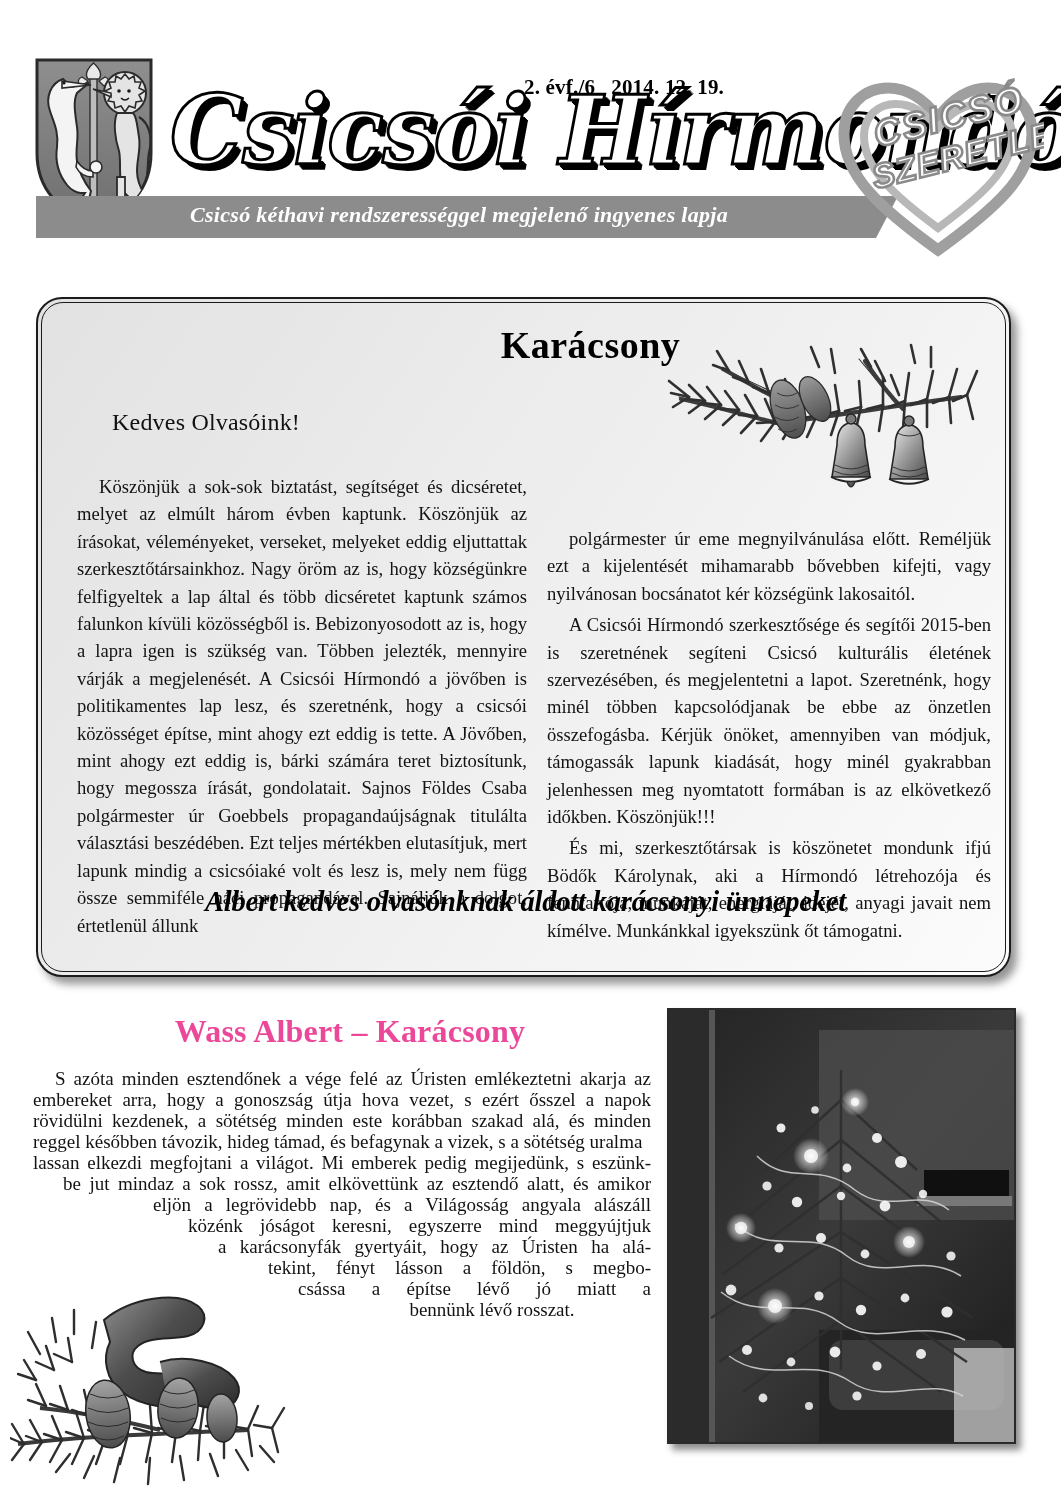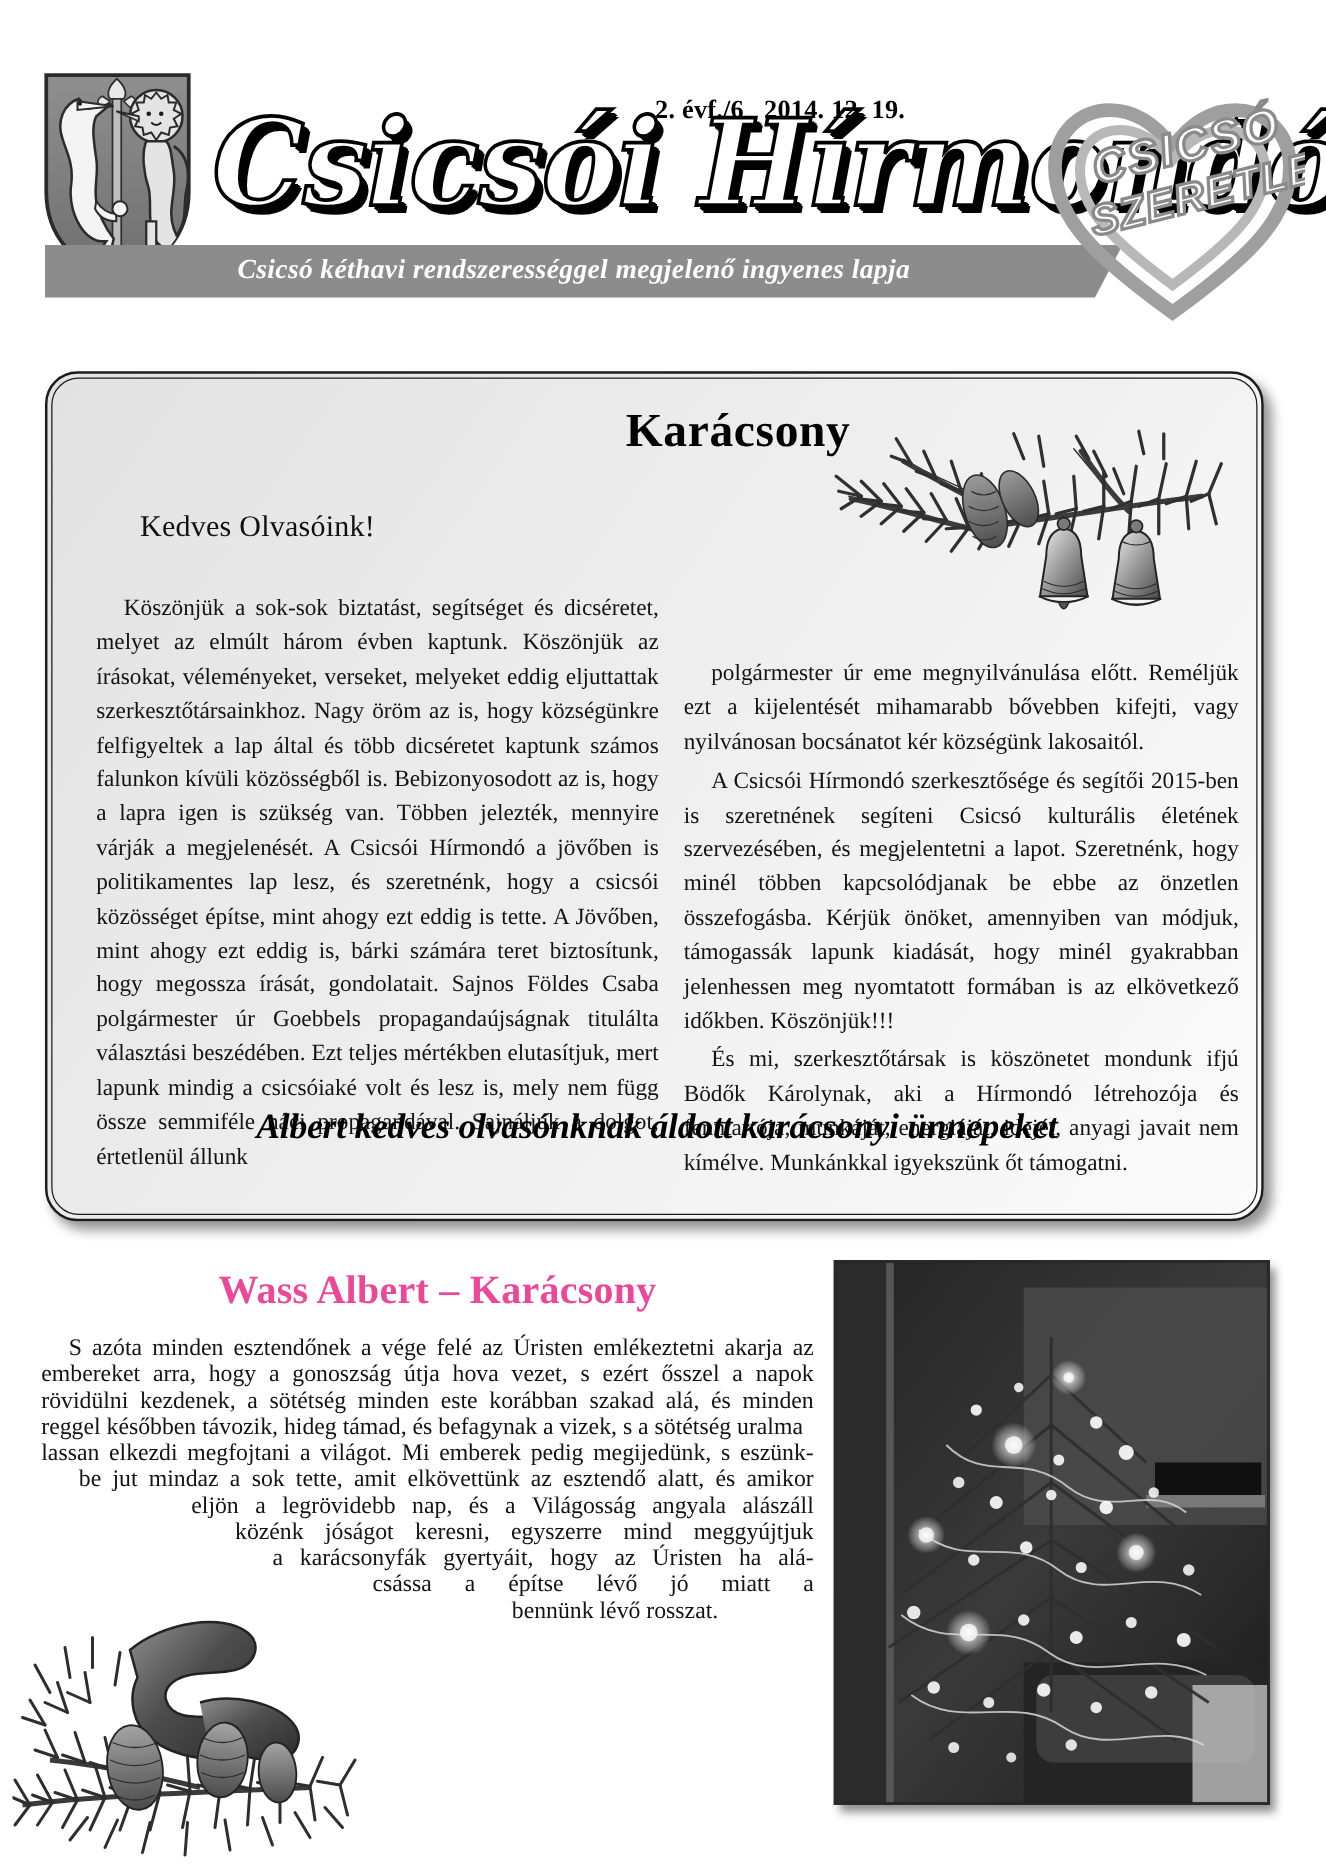"be jut mindaz a sok" div { text: tette -> rossz }
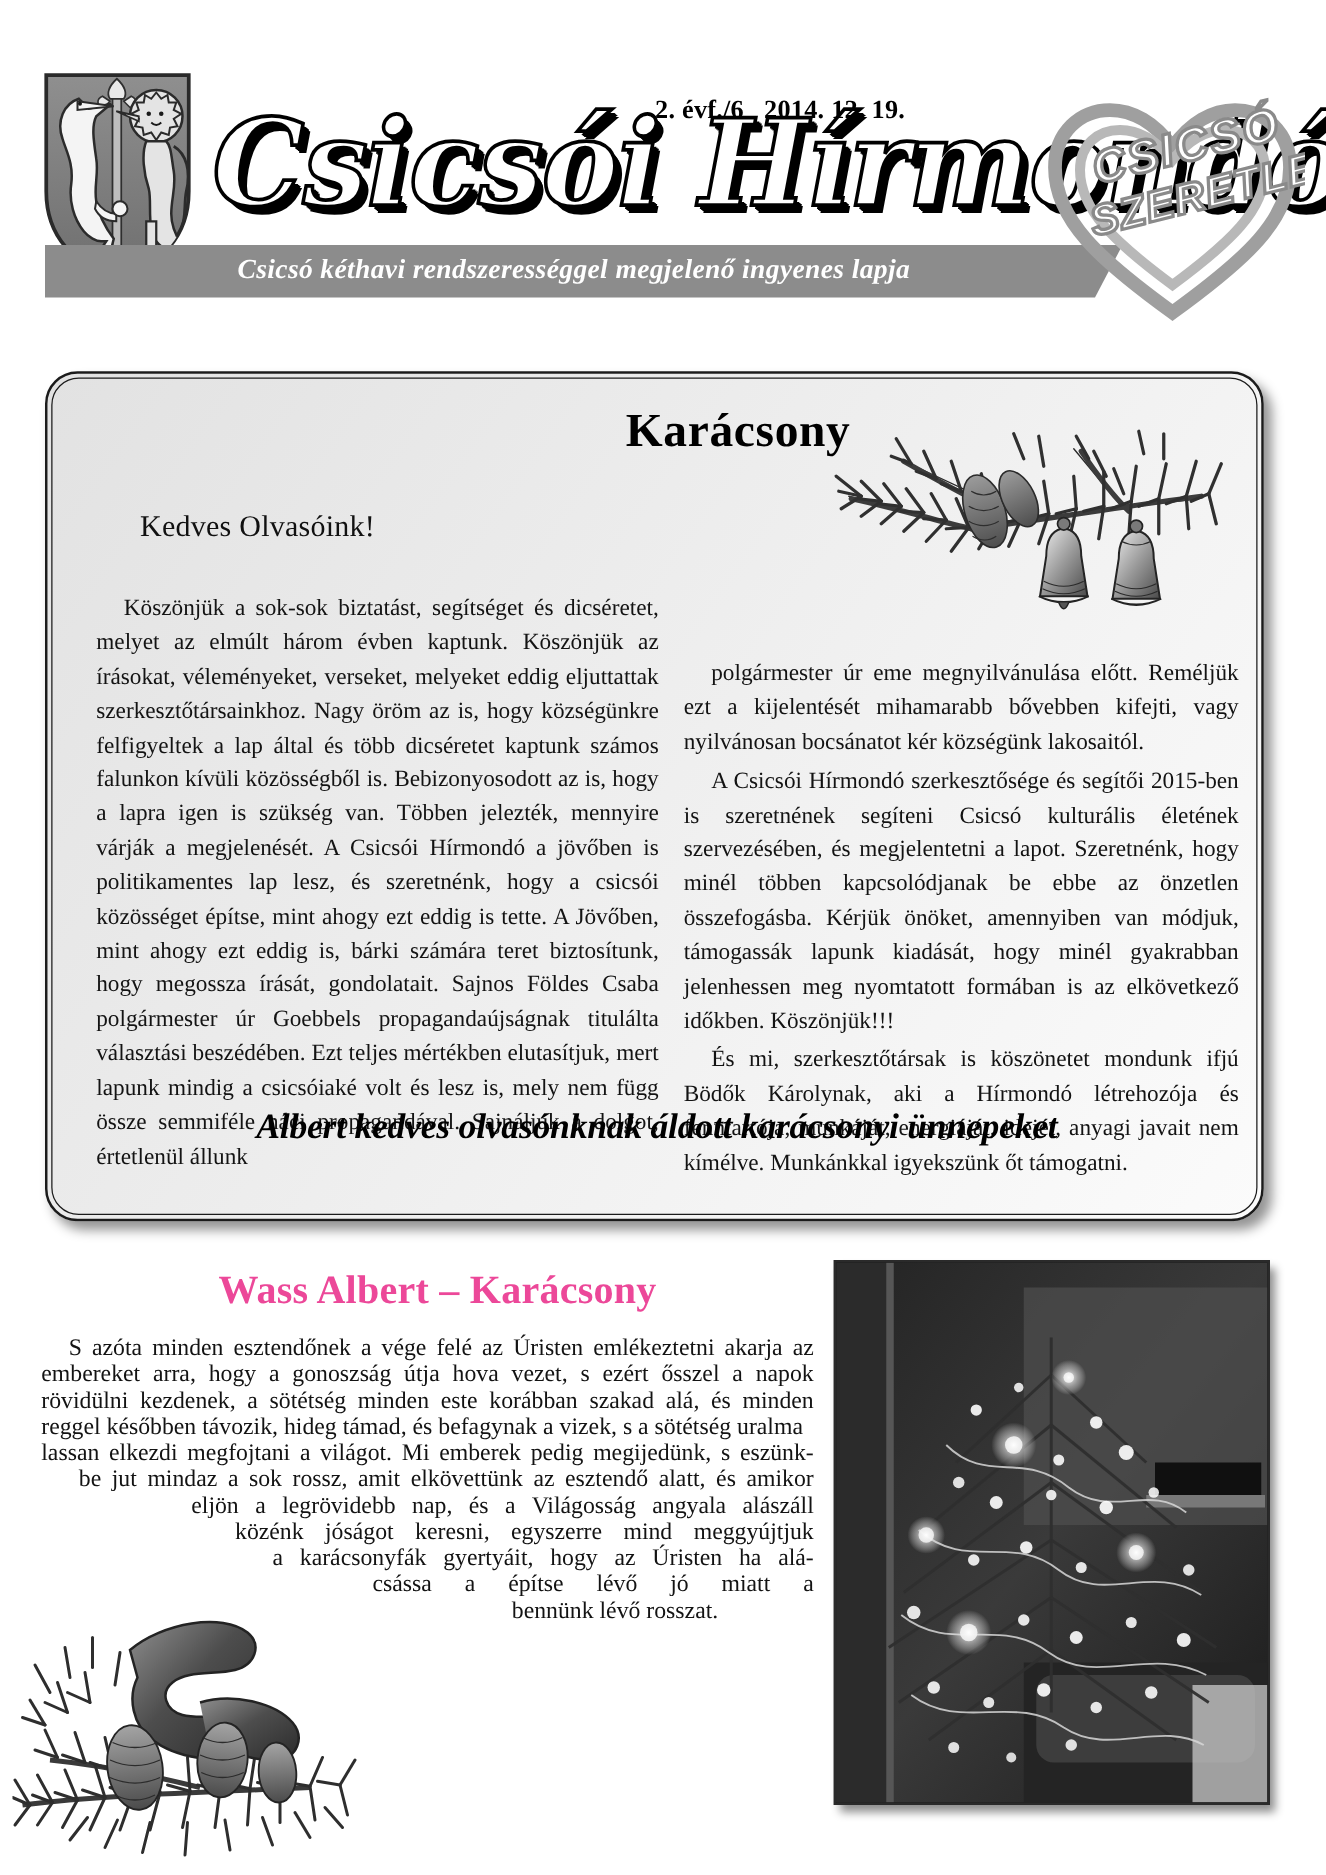"tekint, fényt lásson a földön," div { html: none -> <div>tekint, fényt lásson a földön, s megbo-</div> }
